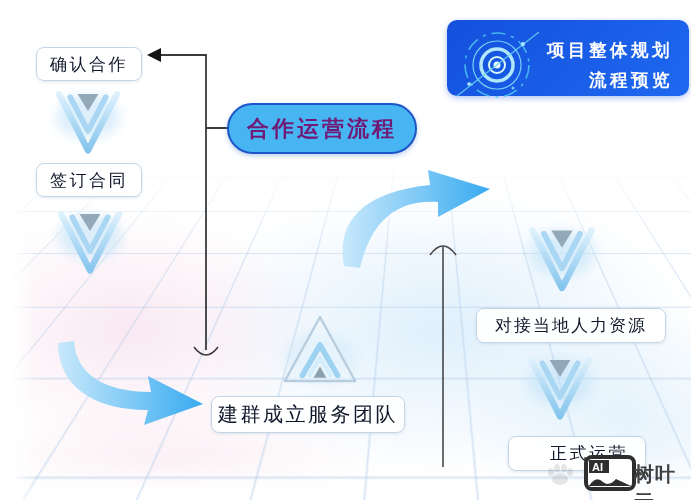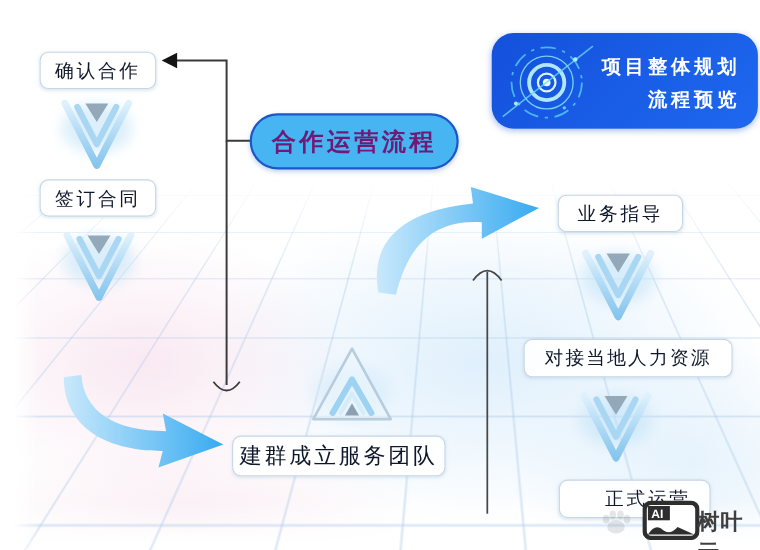"项目整体规划" .info-panel { border-radius: 20px -> 10px; height: 87px -> 76px; top: 30px -> 20px }
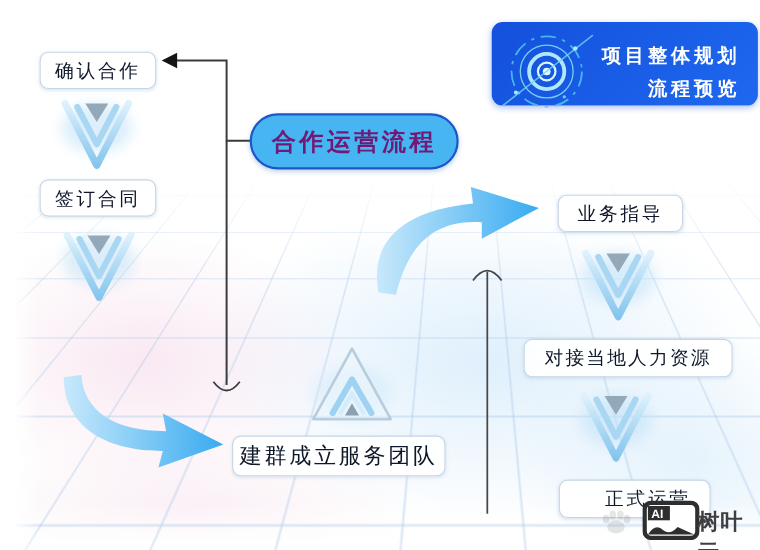"业务指导" div.step-box { html: <div>业务指导</div> -> none }
